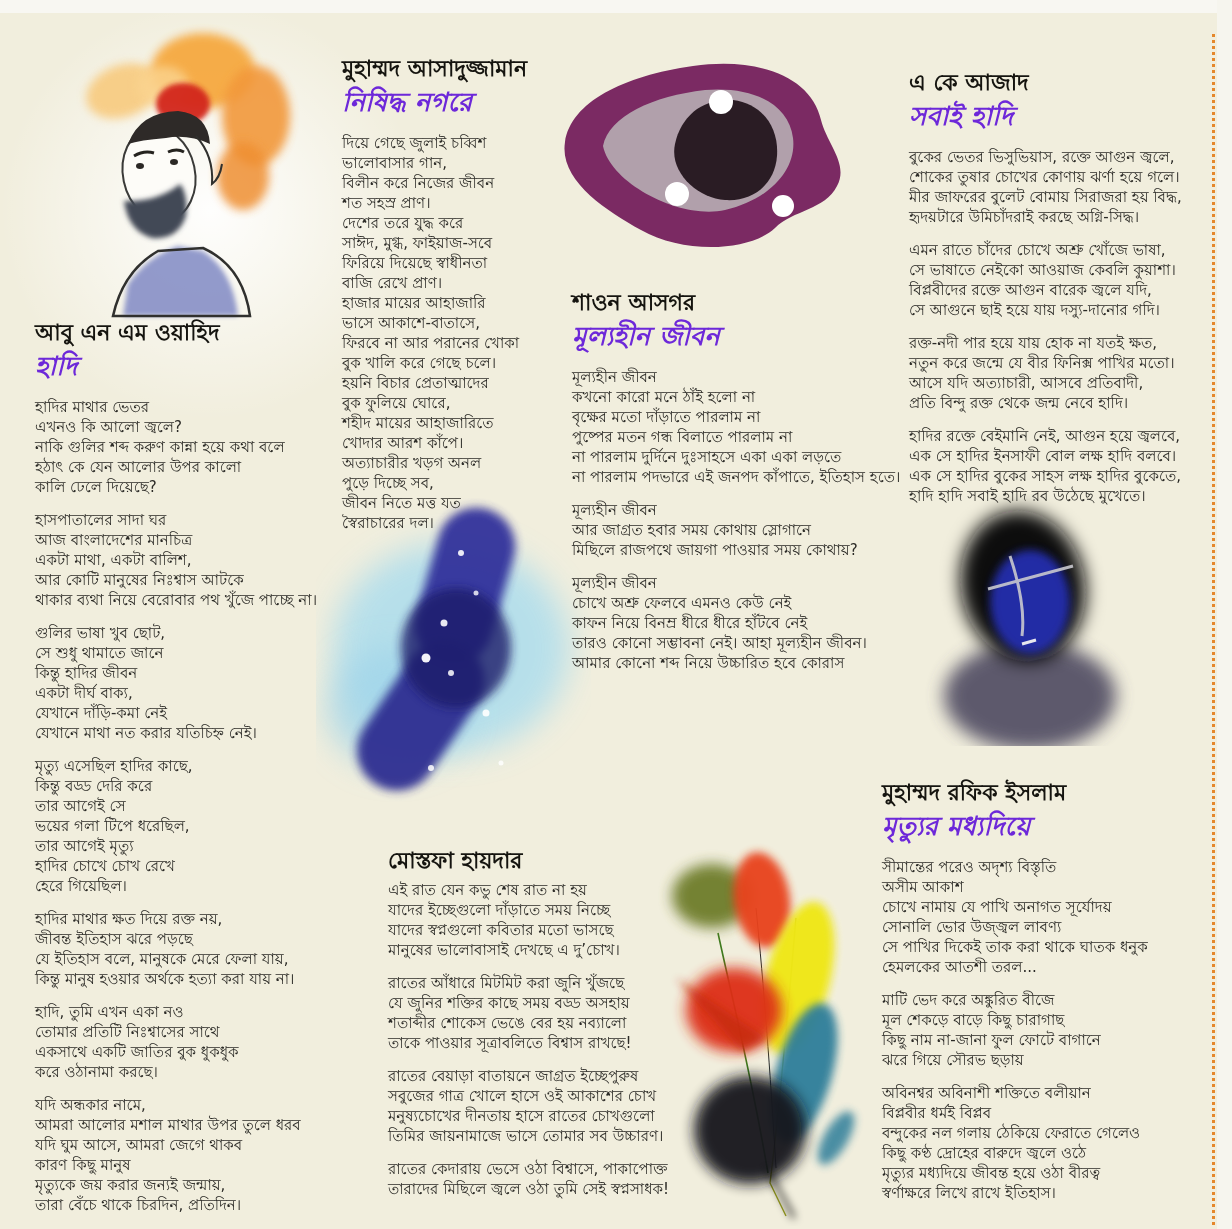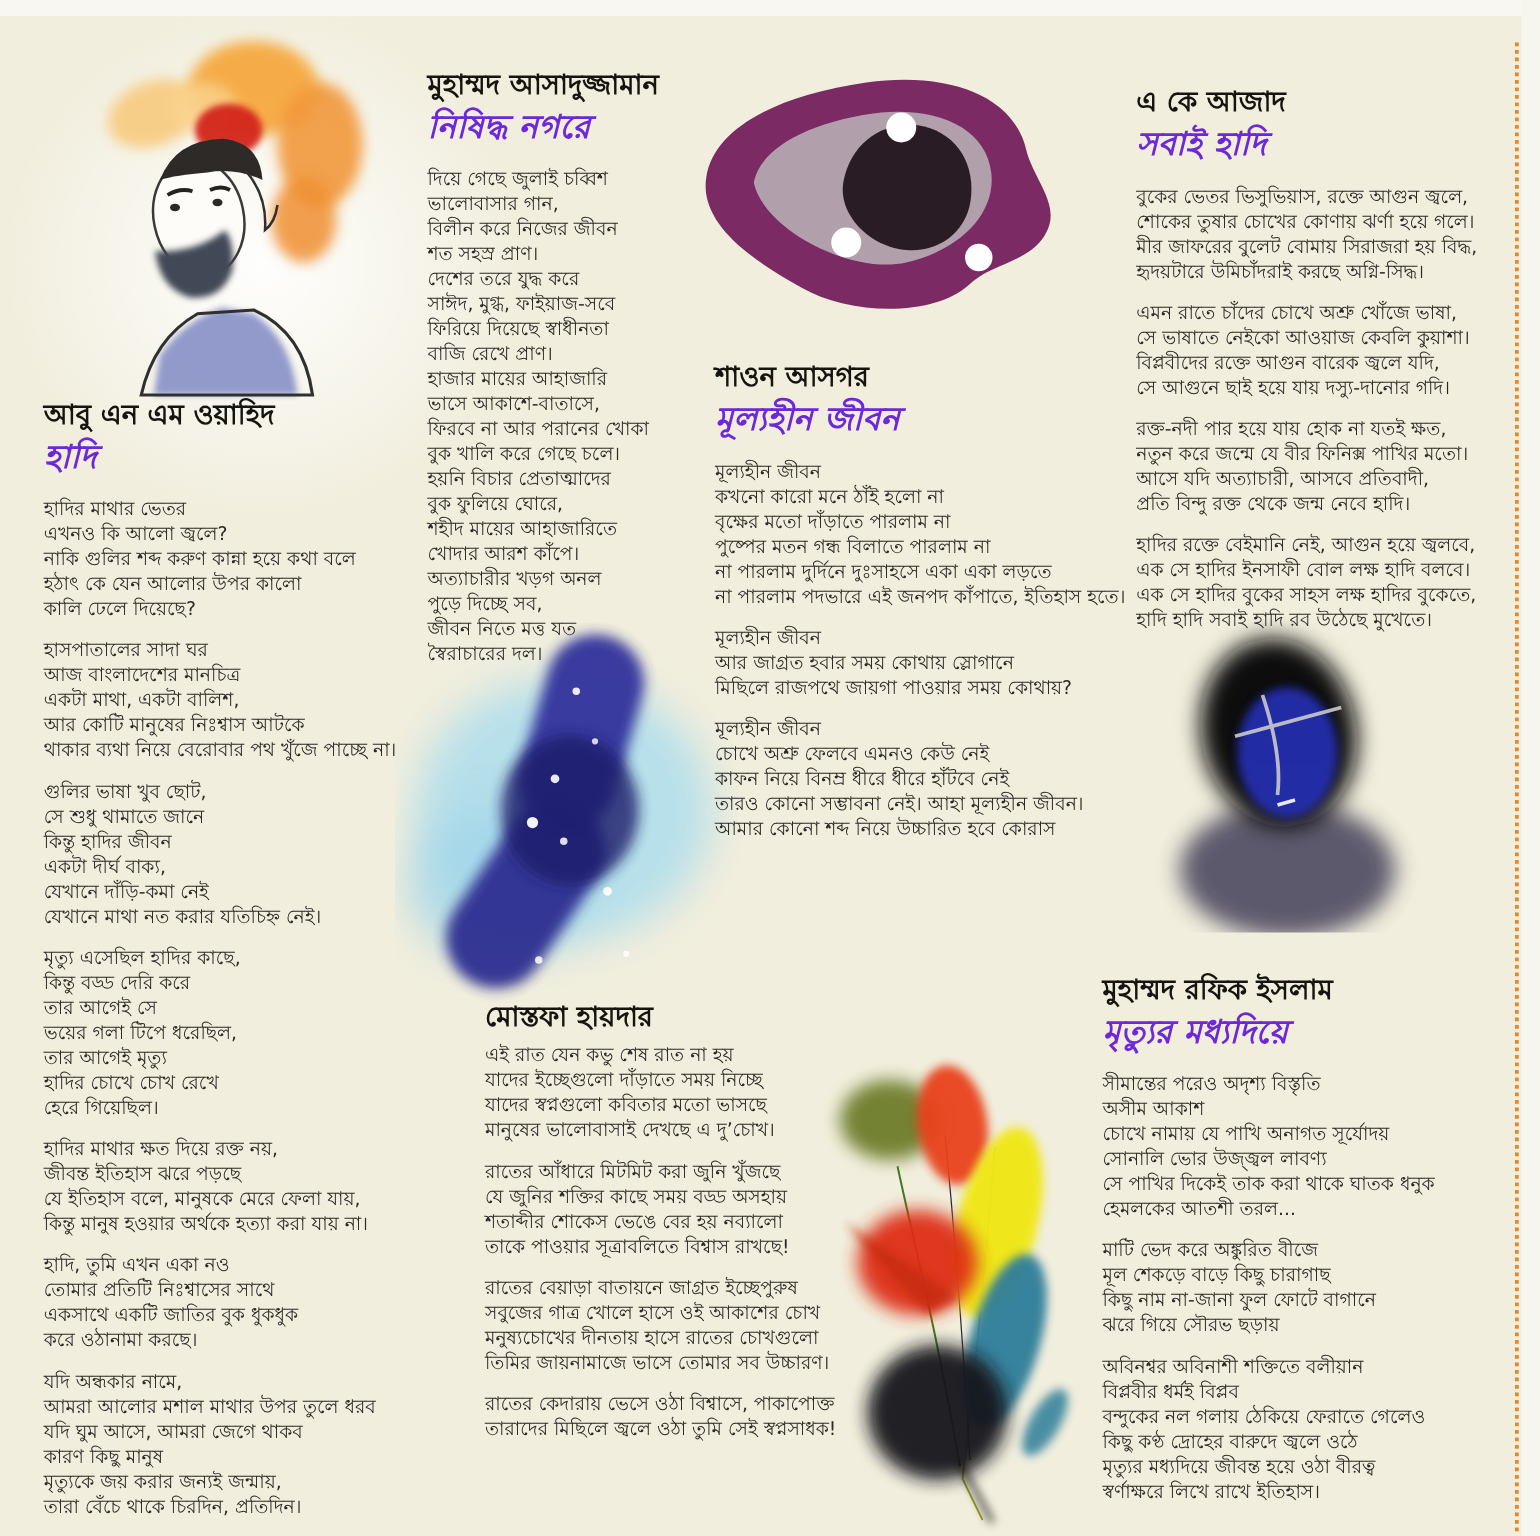"মোস্তফা হায়দার" .poem-5 { top: 802px -> 848px }
